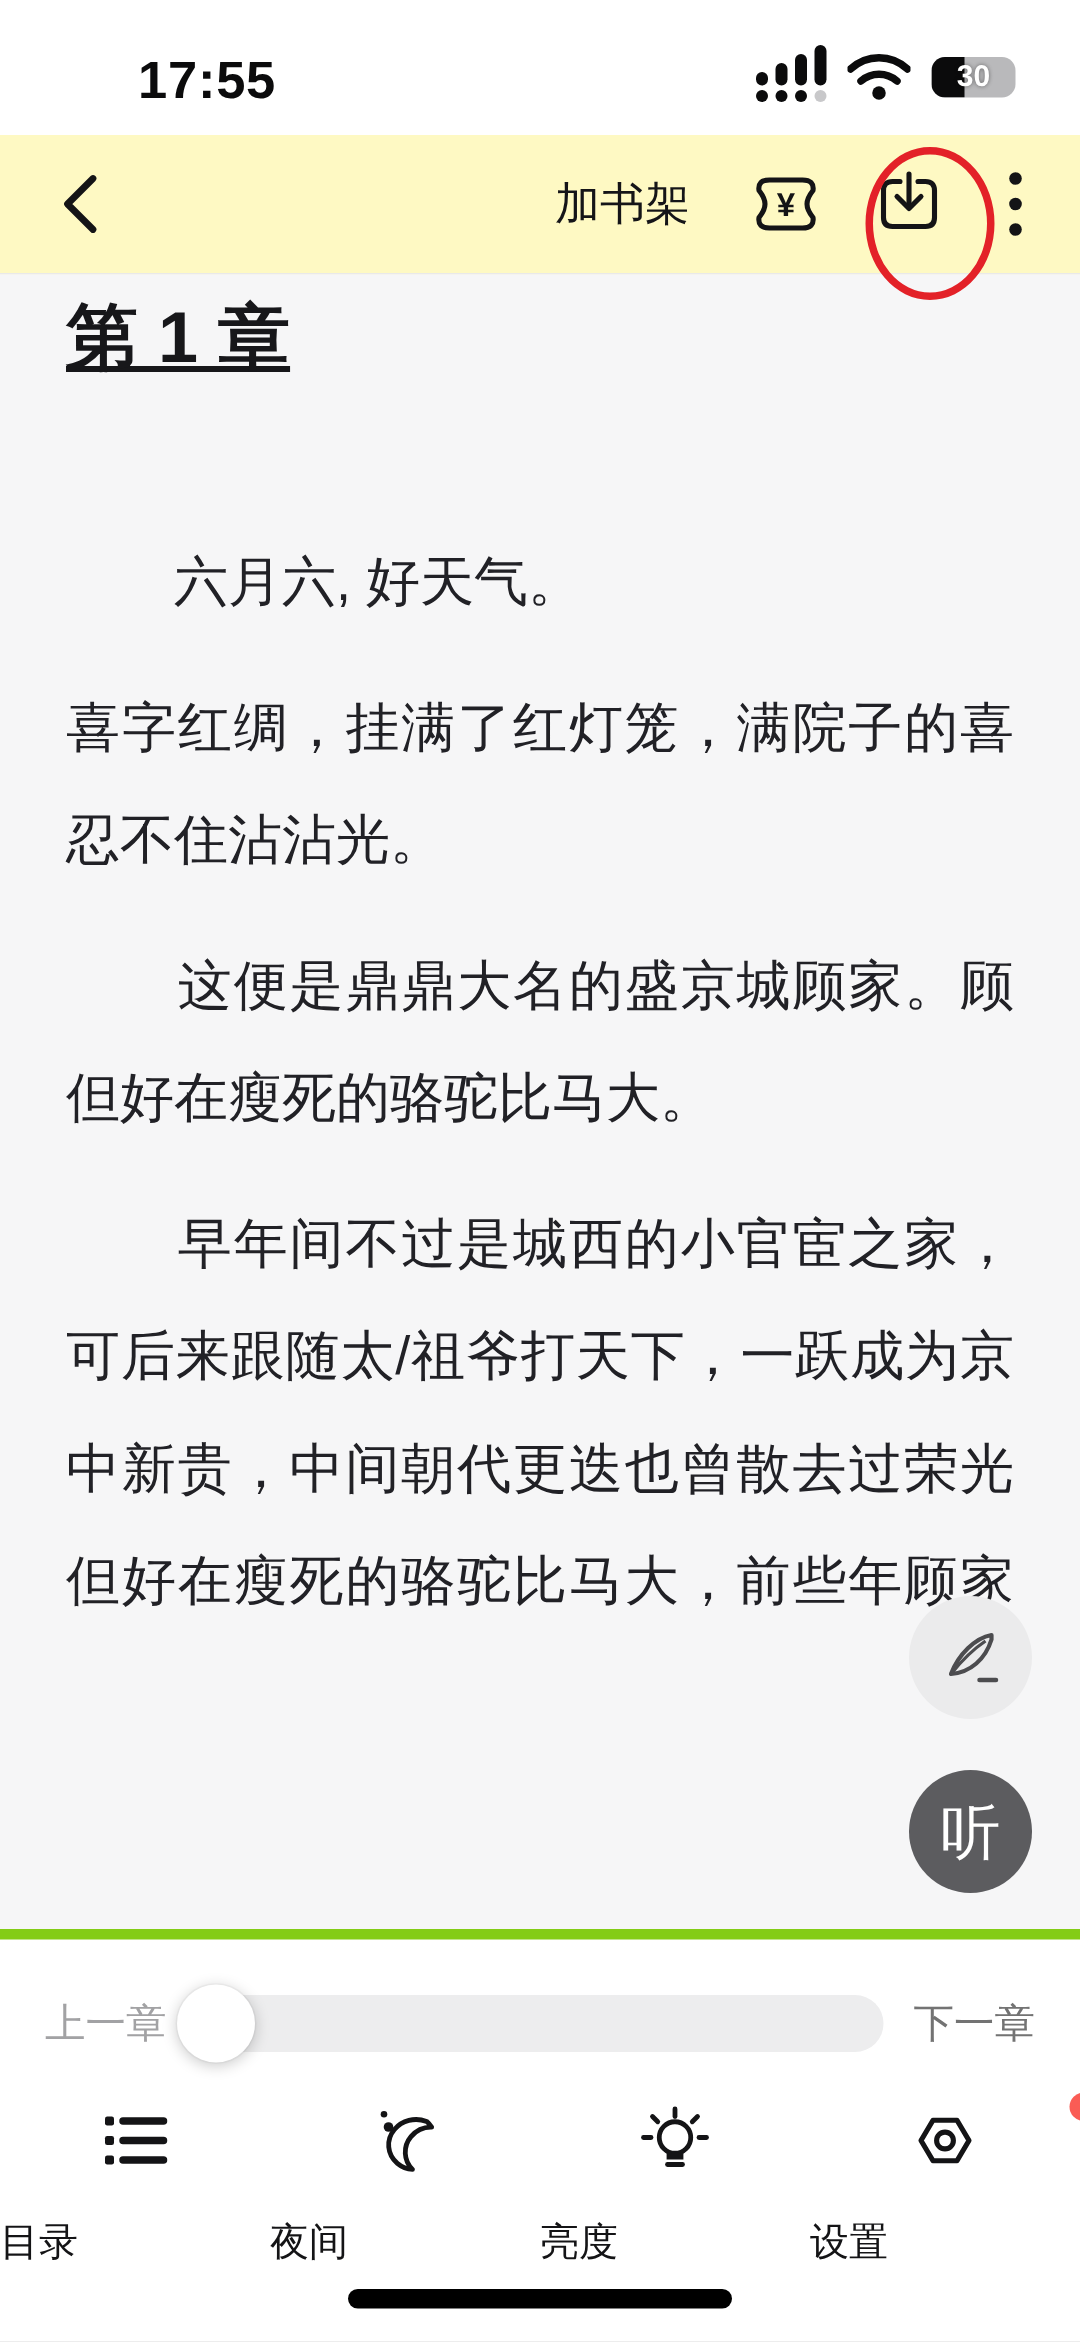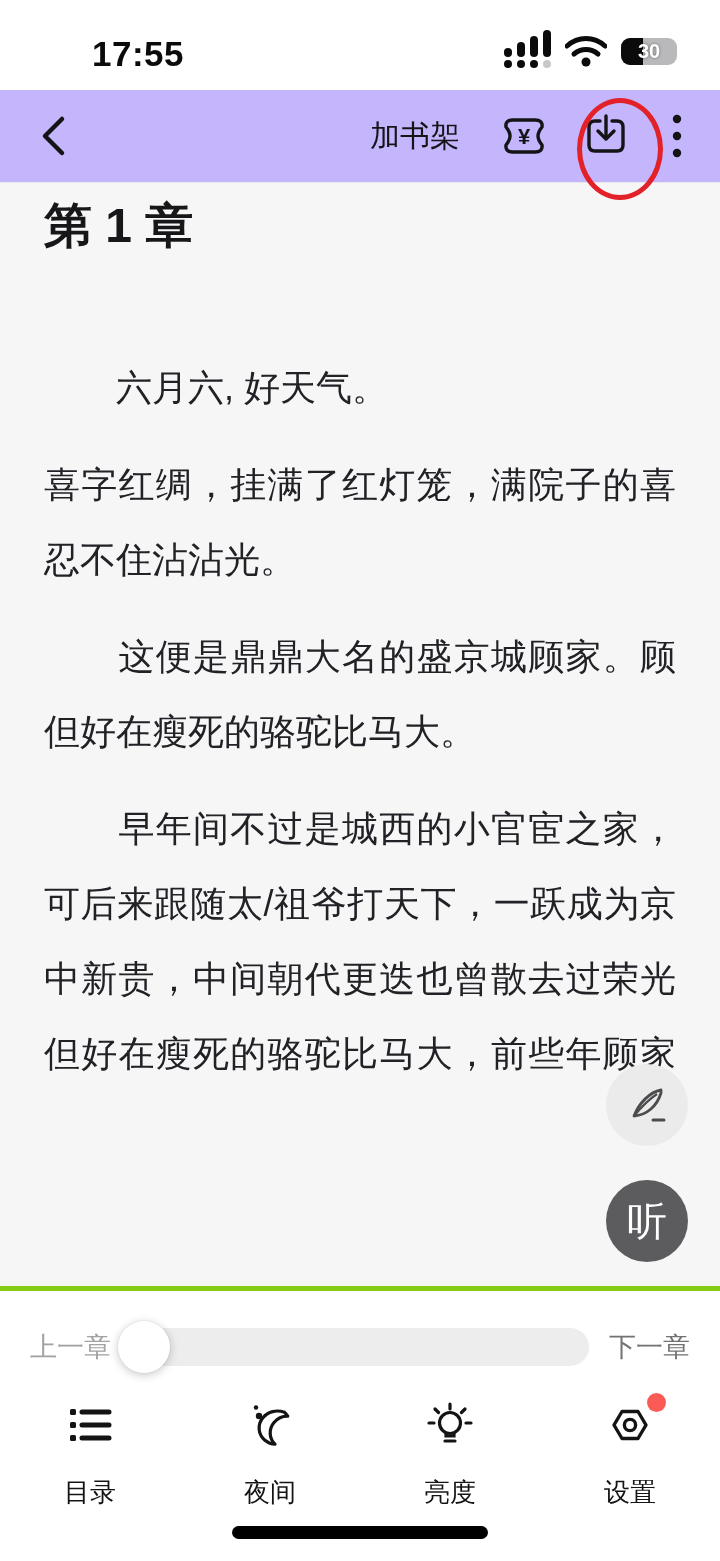"加书架" .navbar { background: #c4b5fd -> #fef9c3 }
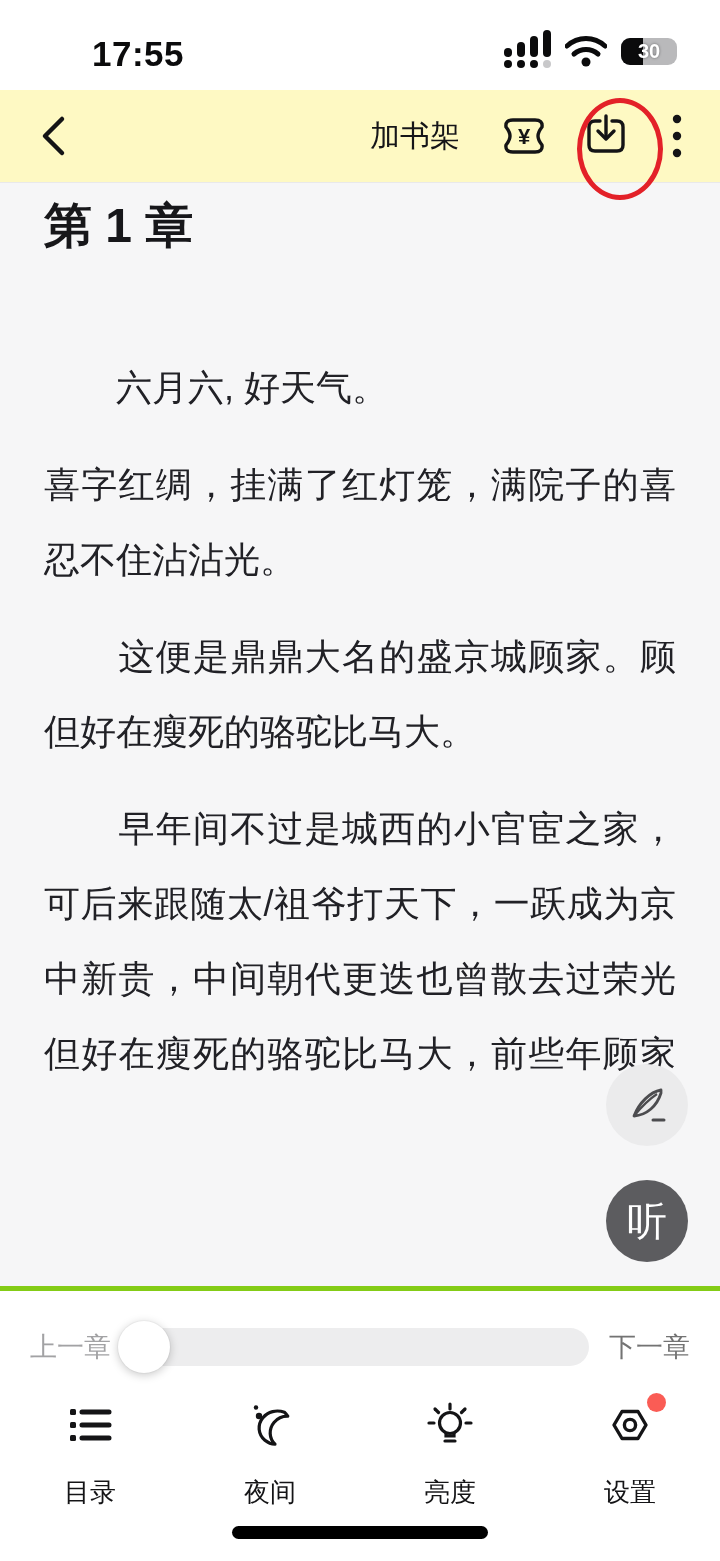"第 1 章" .chapter-title { text-decoration: none -> underline }
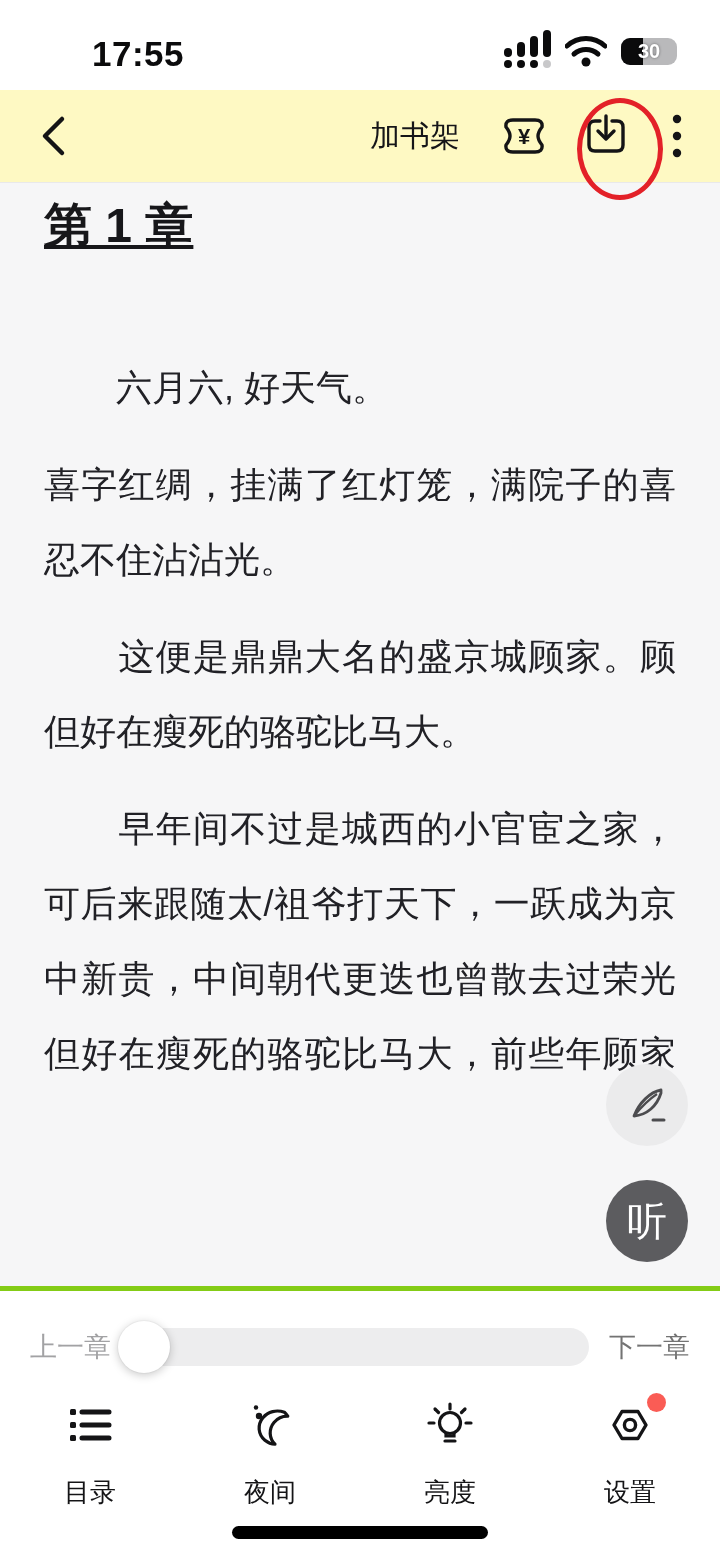"上一章" .panel { border-top: 5px solid #84cc16 -> 7px solid #84cc16 }
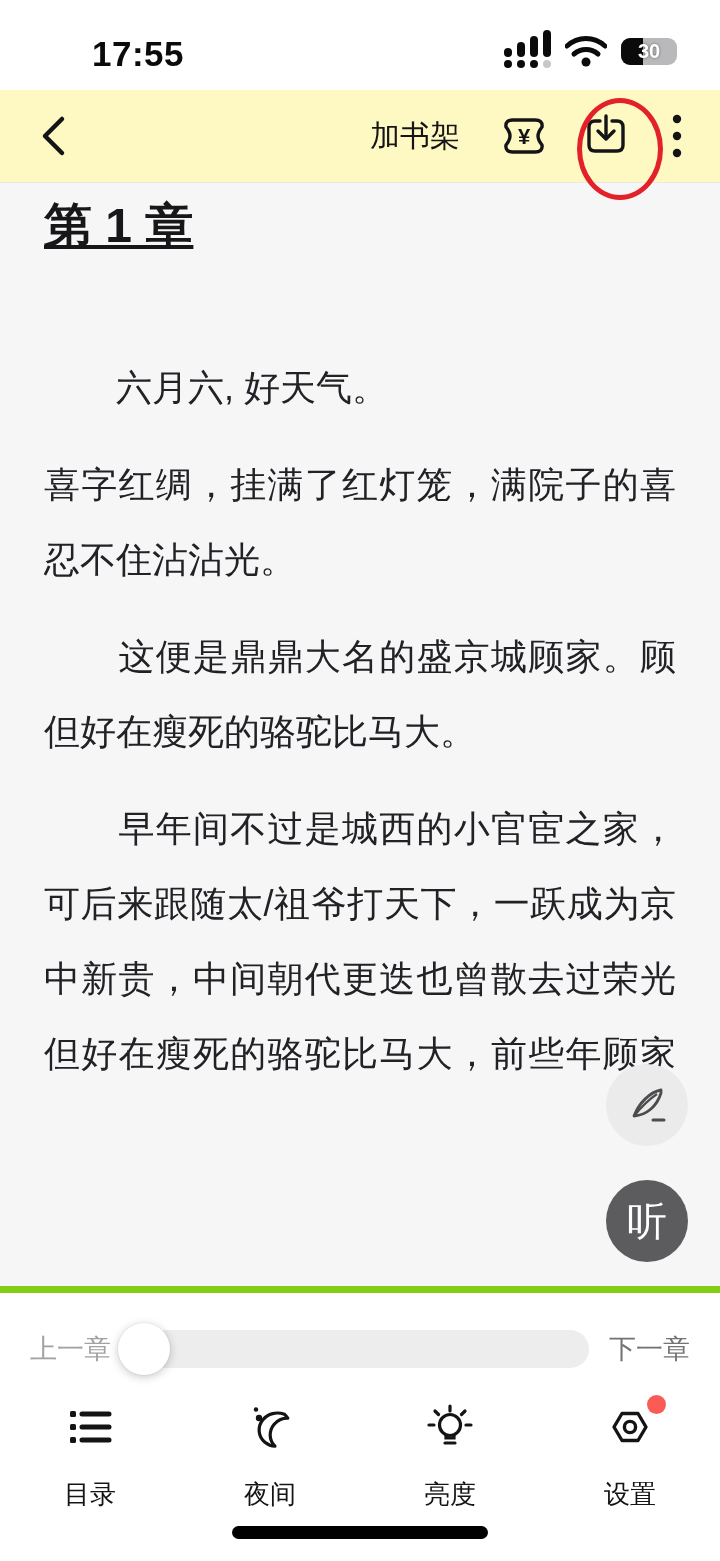"目录" .tab { align-items: center -> none }
